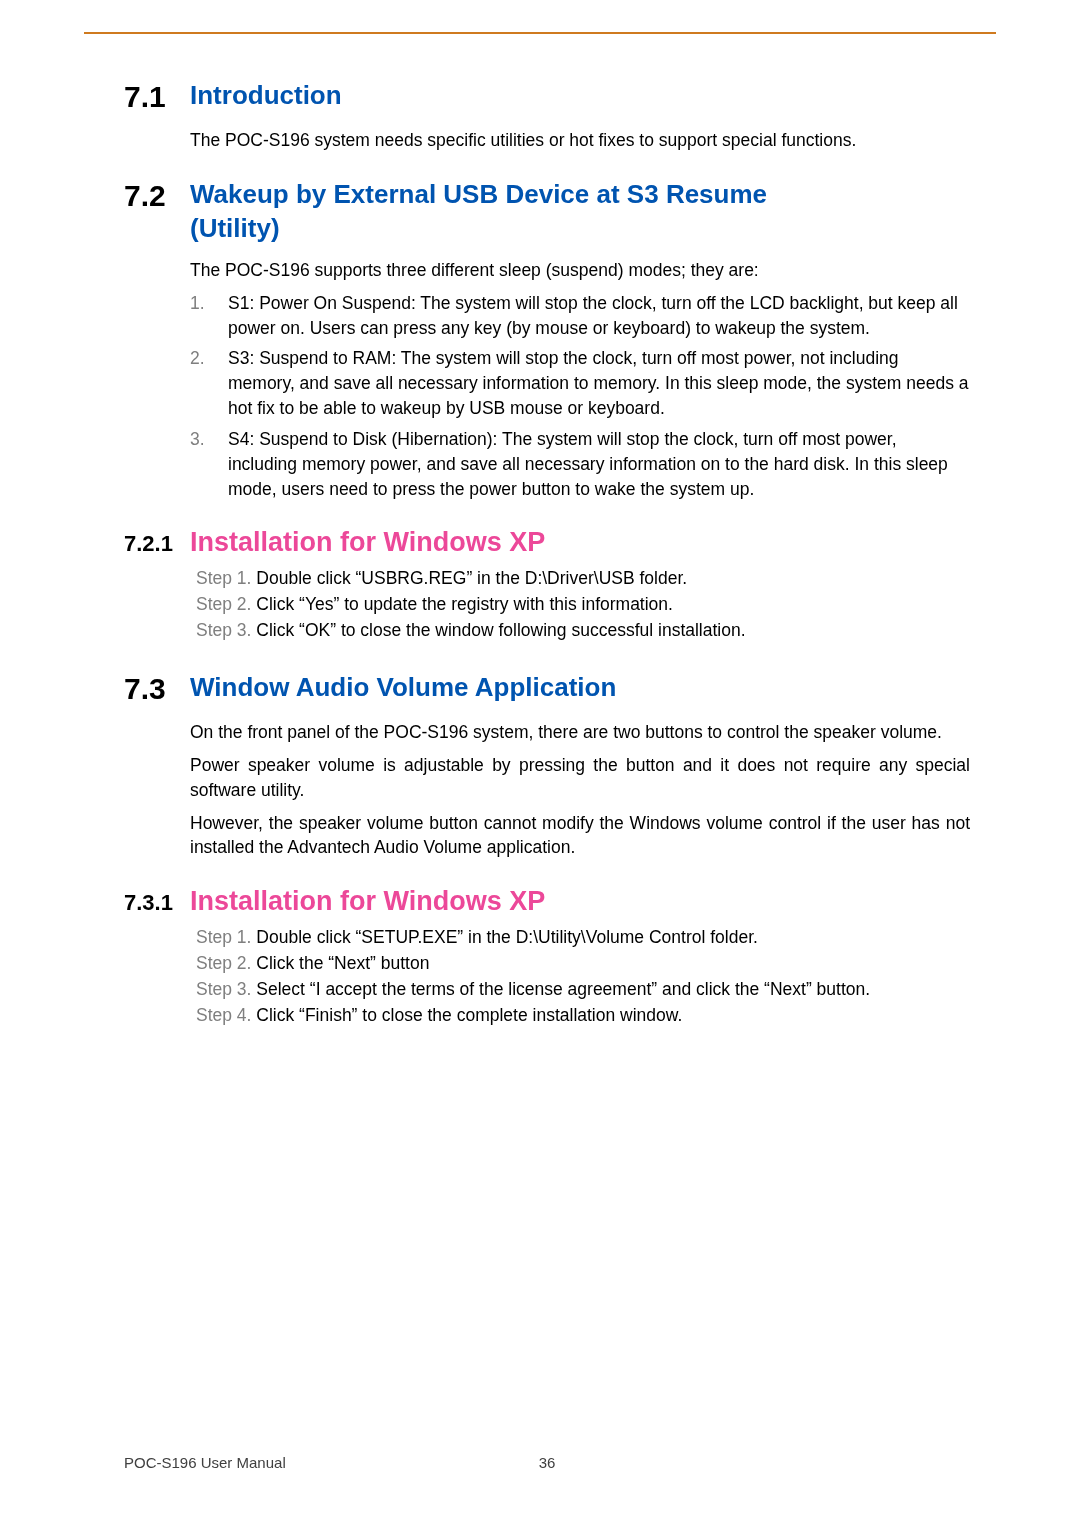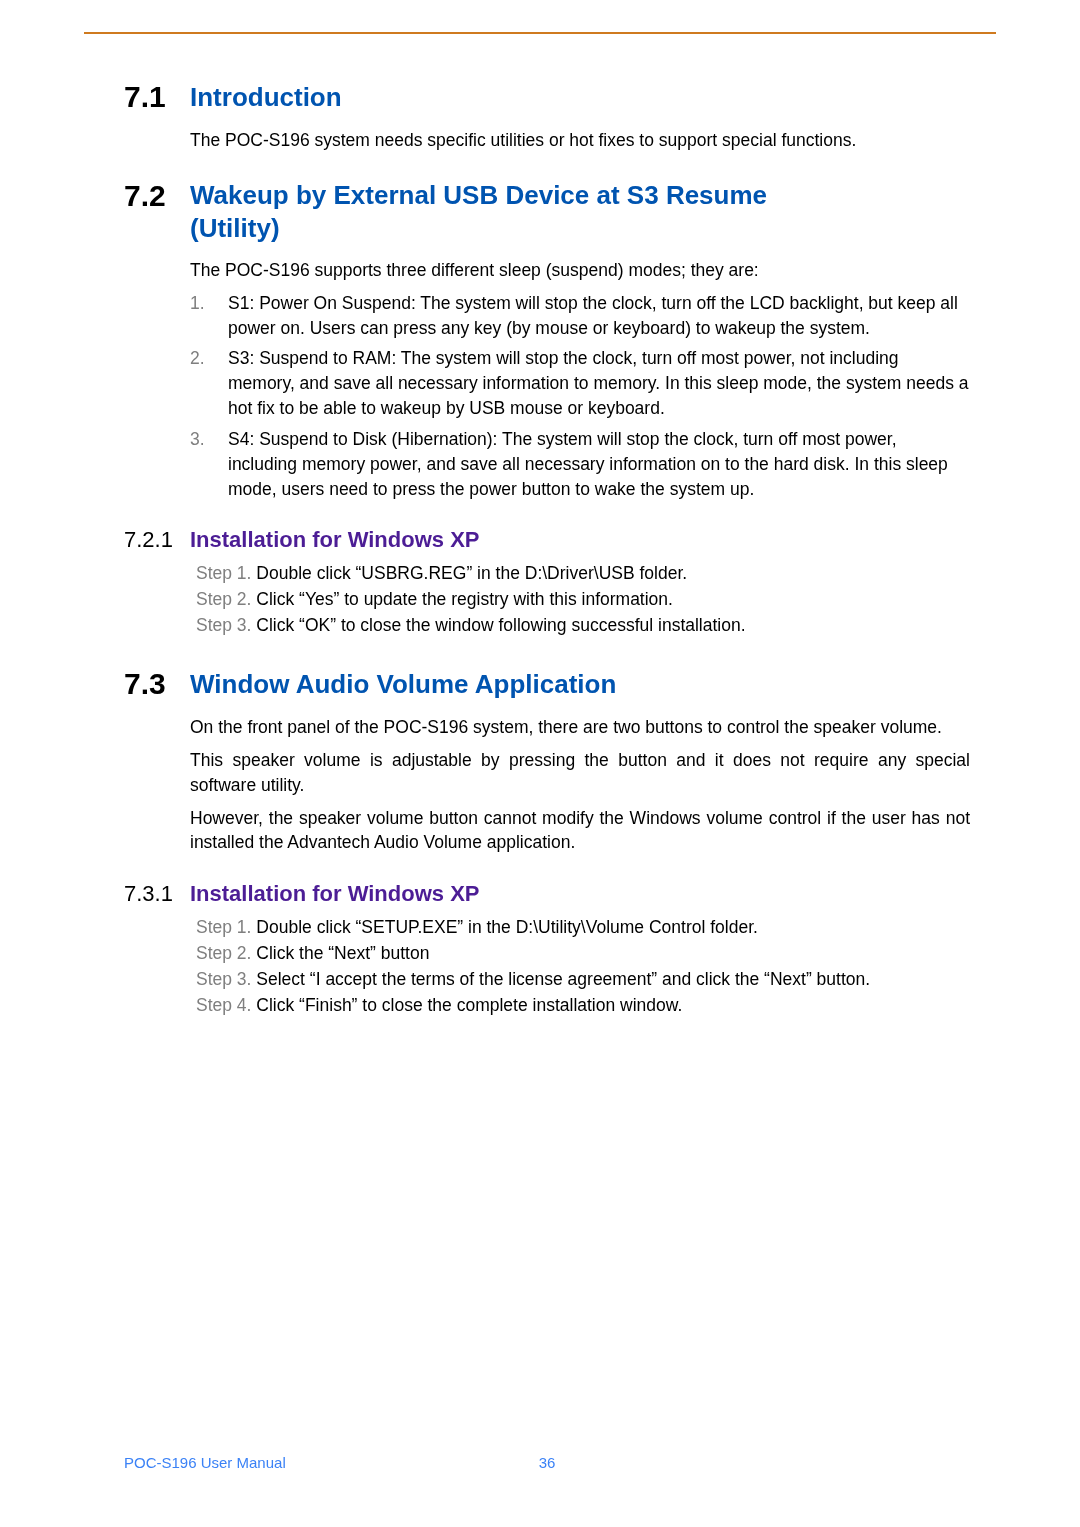"7.1" .h1-row { align-items: center -> flex-start }
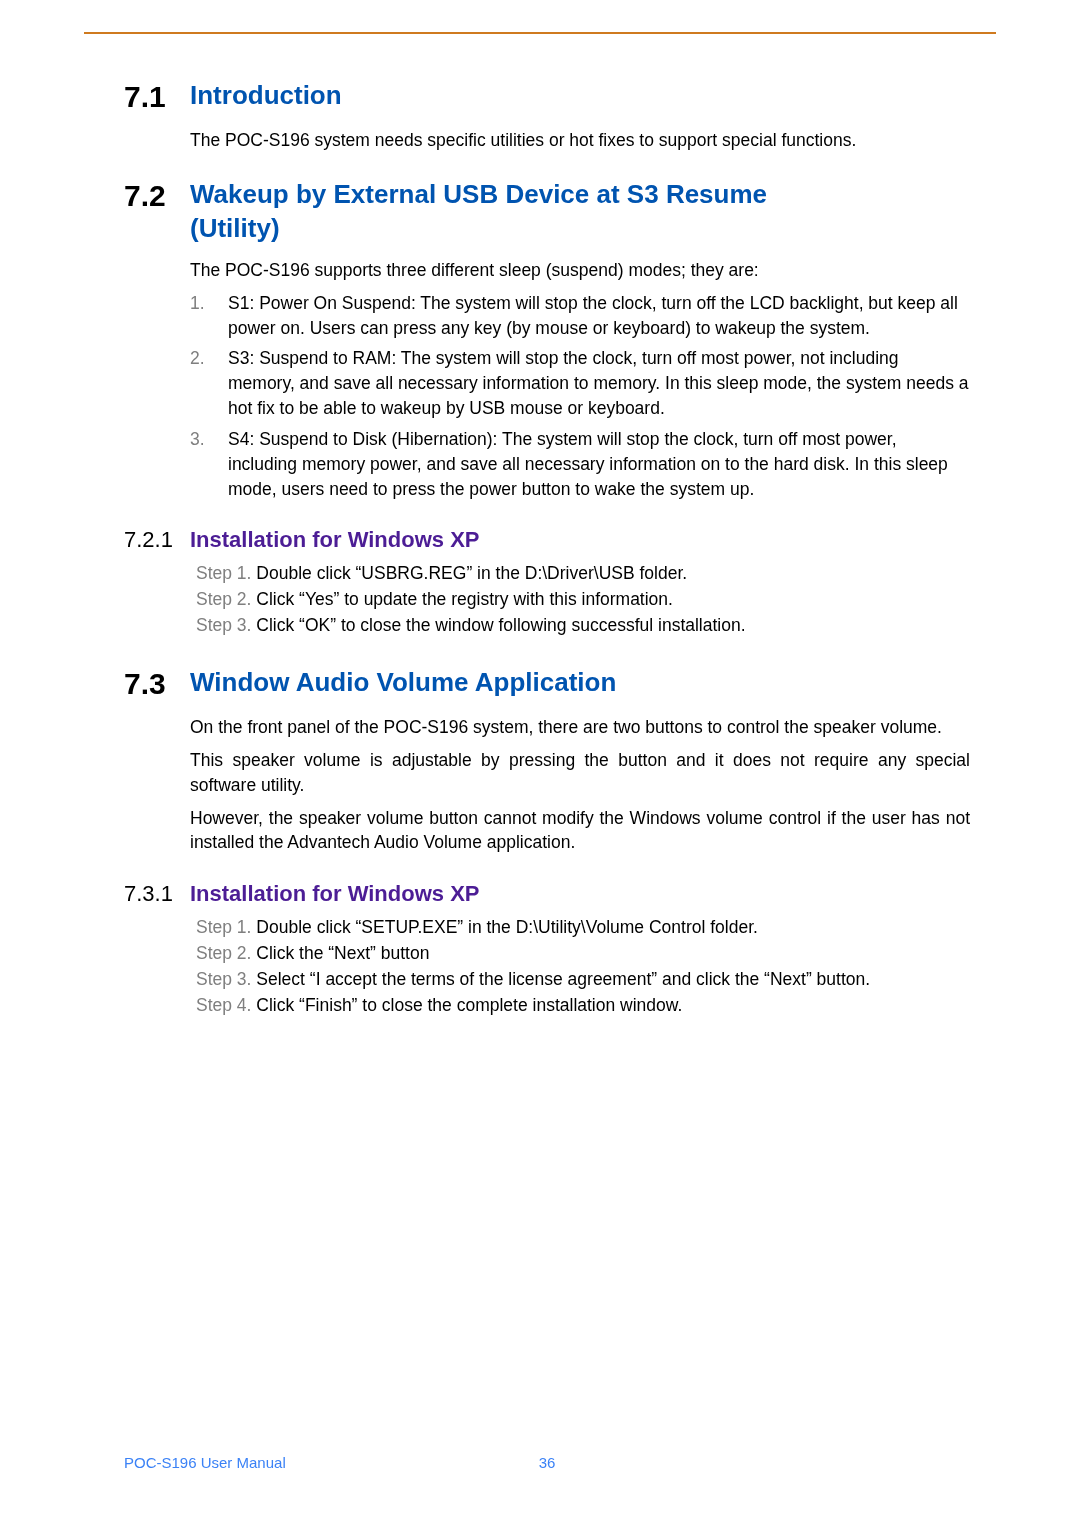"7.2.1" .h2-num { font-weight: 400 -> 700 }
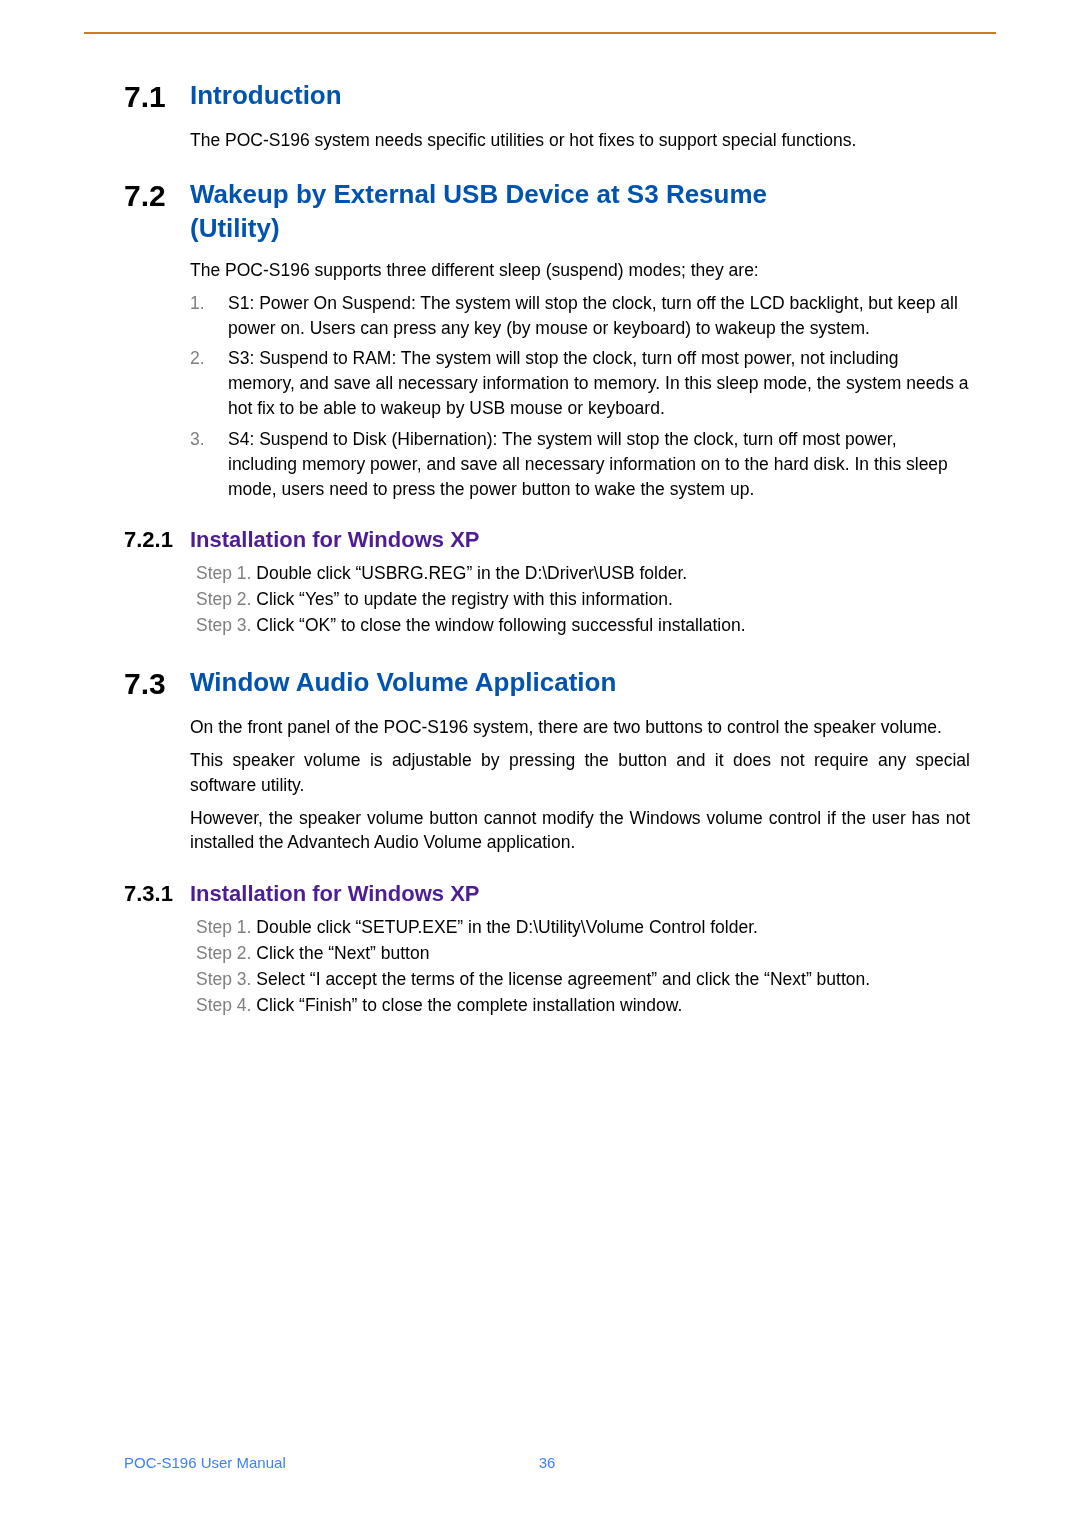"Installation for Windows XP" .h2-title { color: #4c1d95 -> #ec4899; font-size: 22px -> 27px }
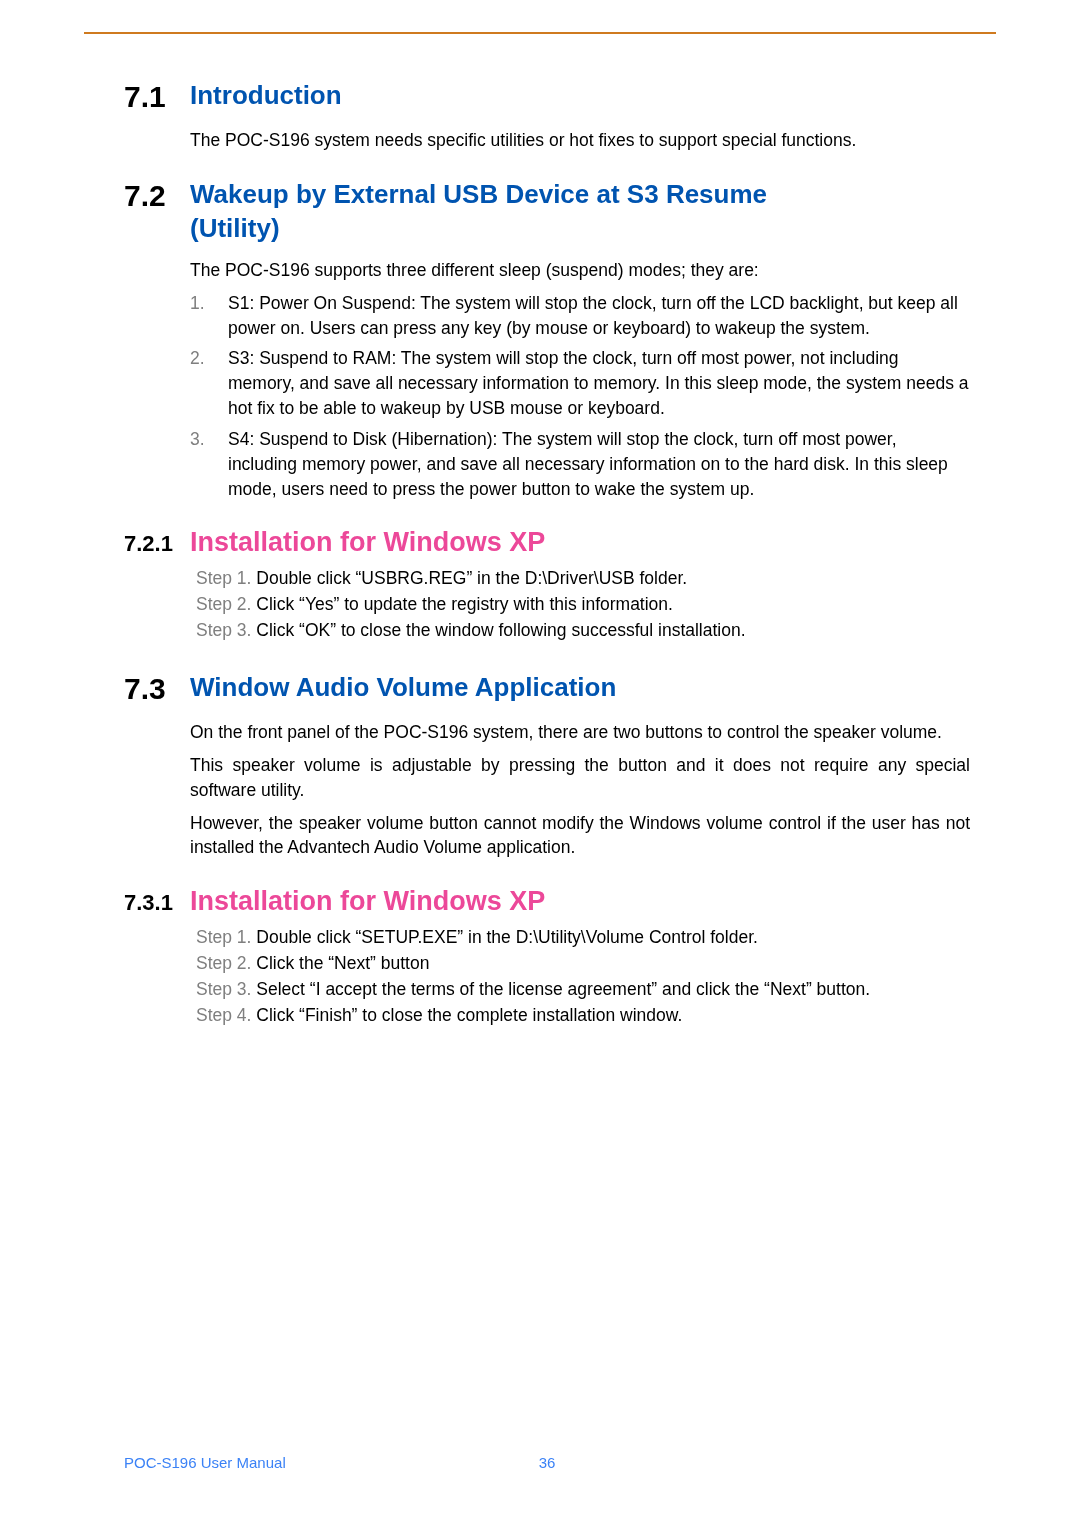"This speaker volume is adjustable" div.body { text: This -> Power }
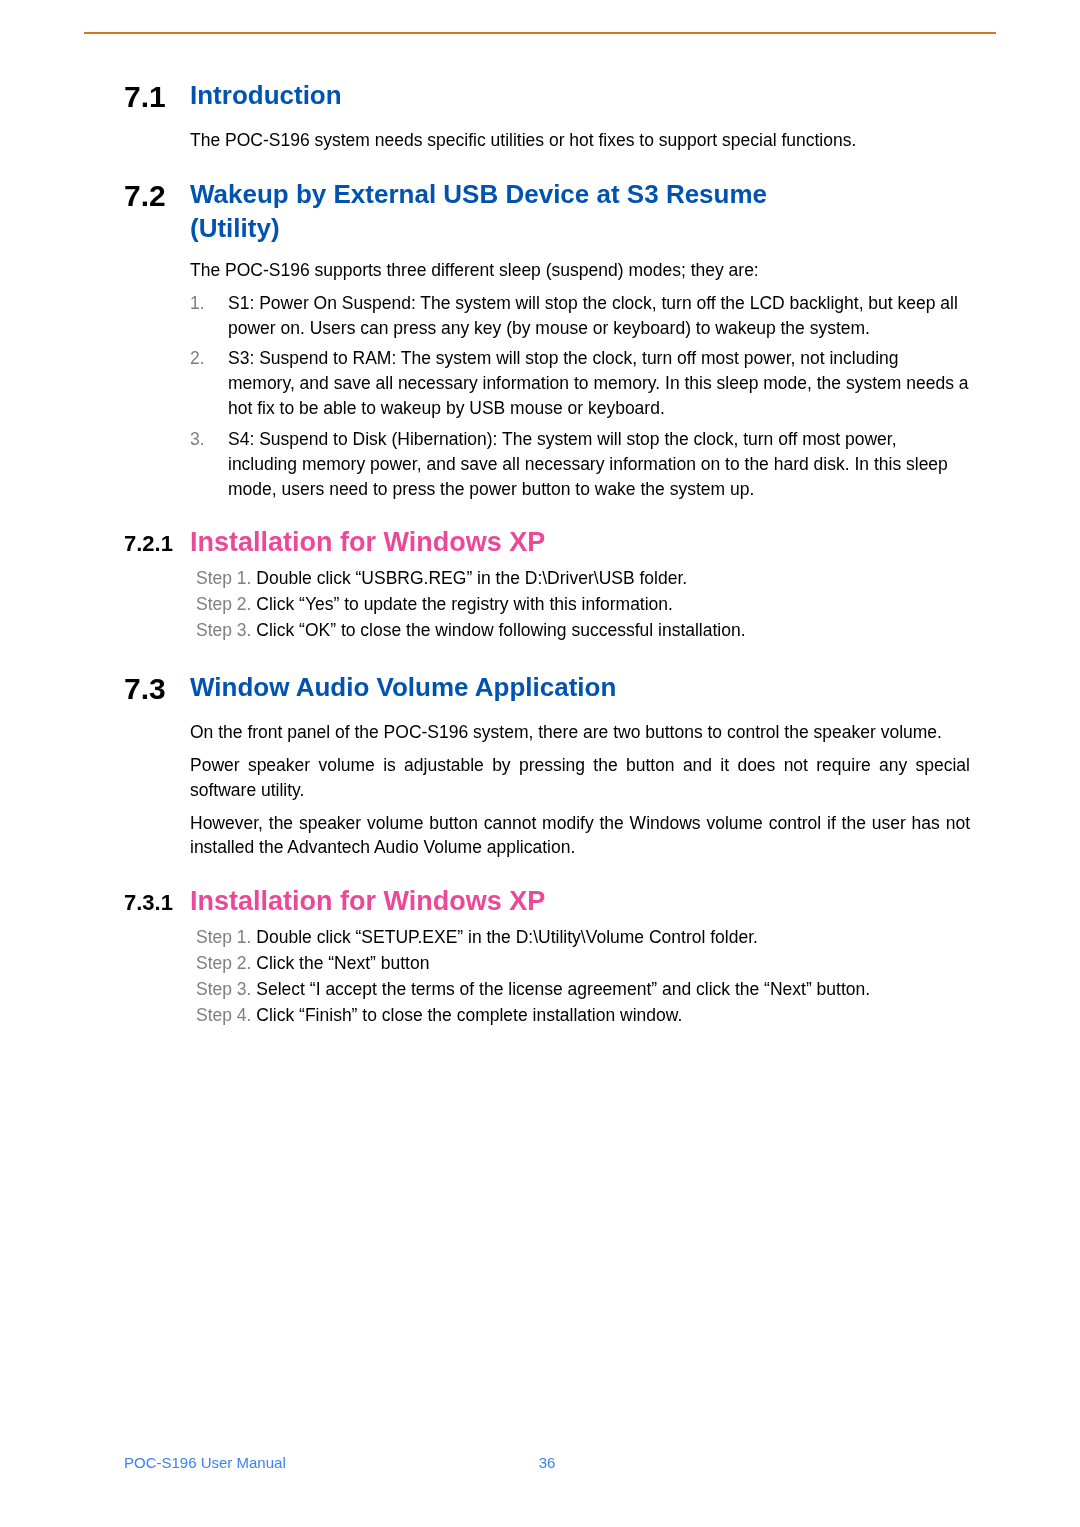"POC-S196 User Manual" .footer { color: #3b82f6 -> #404040 }
